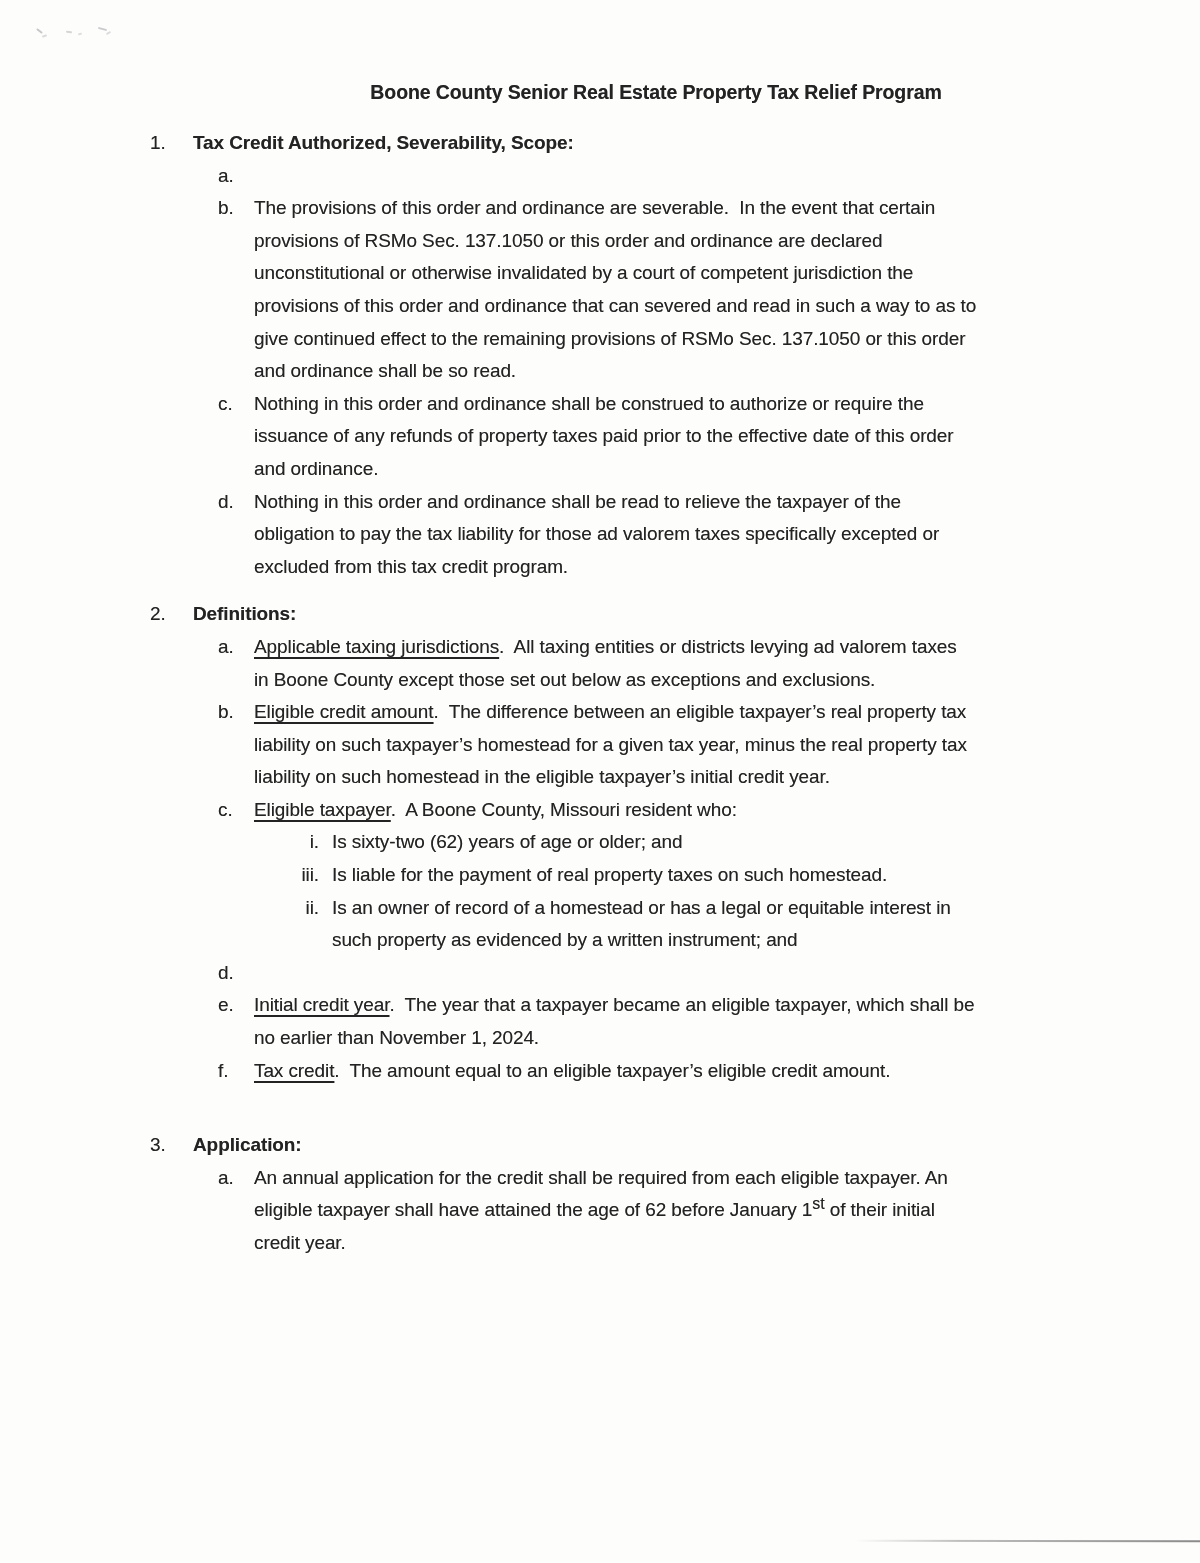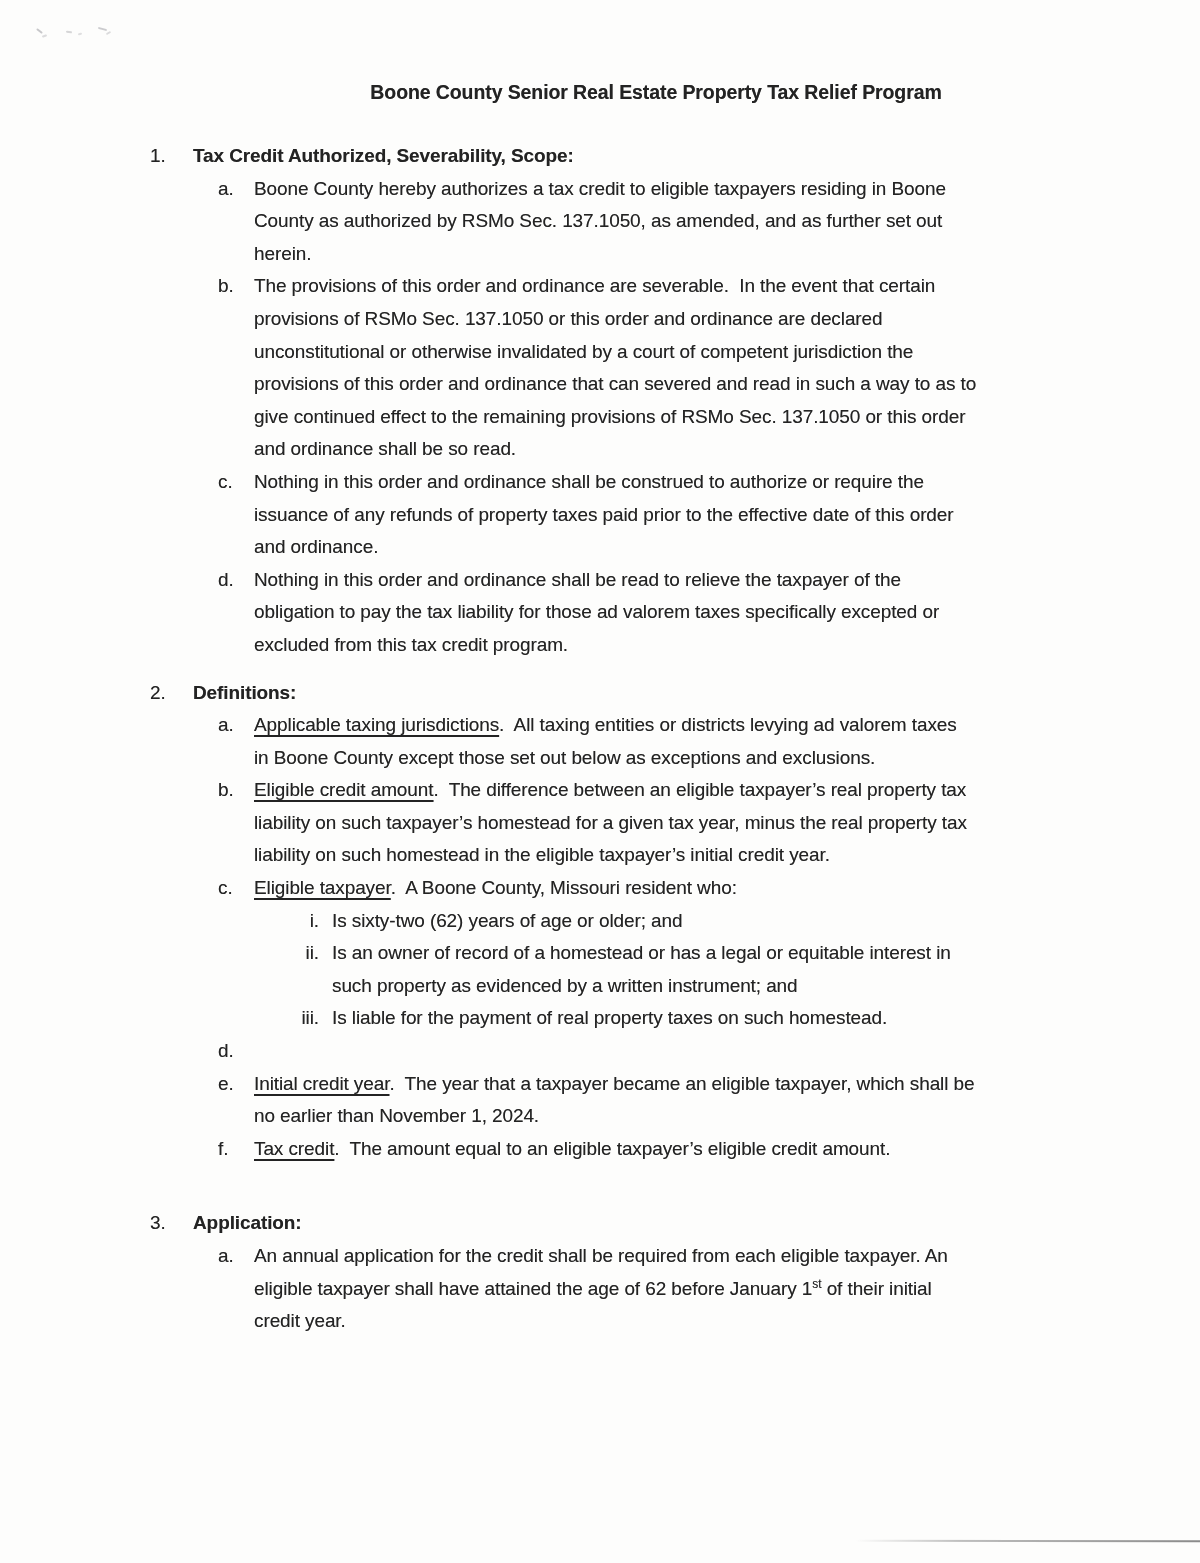"Boone County Senior Real Estate" .title { margin: 0 0 34px 0 -> 0 0 21px 0 }
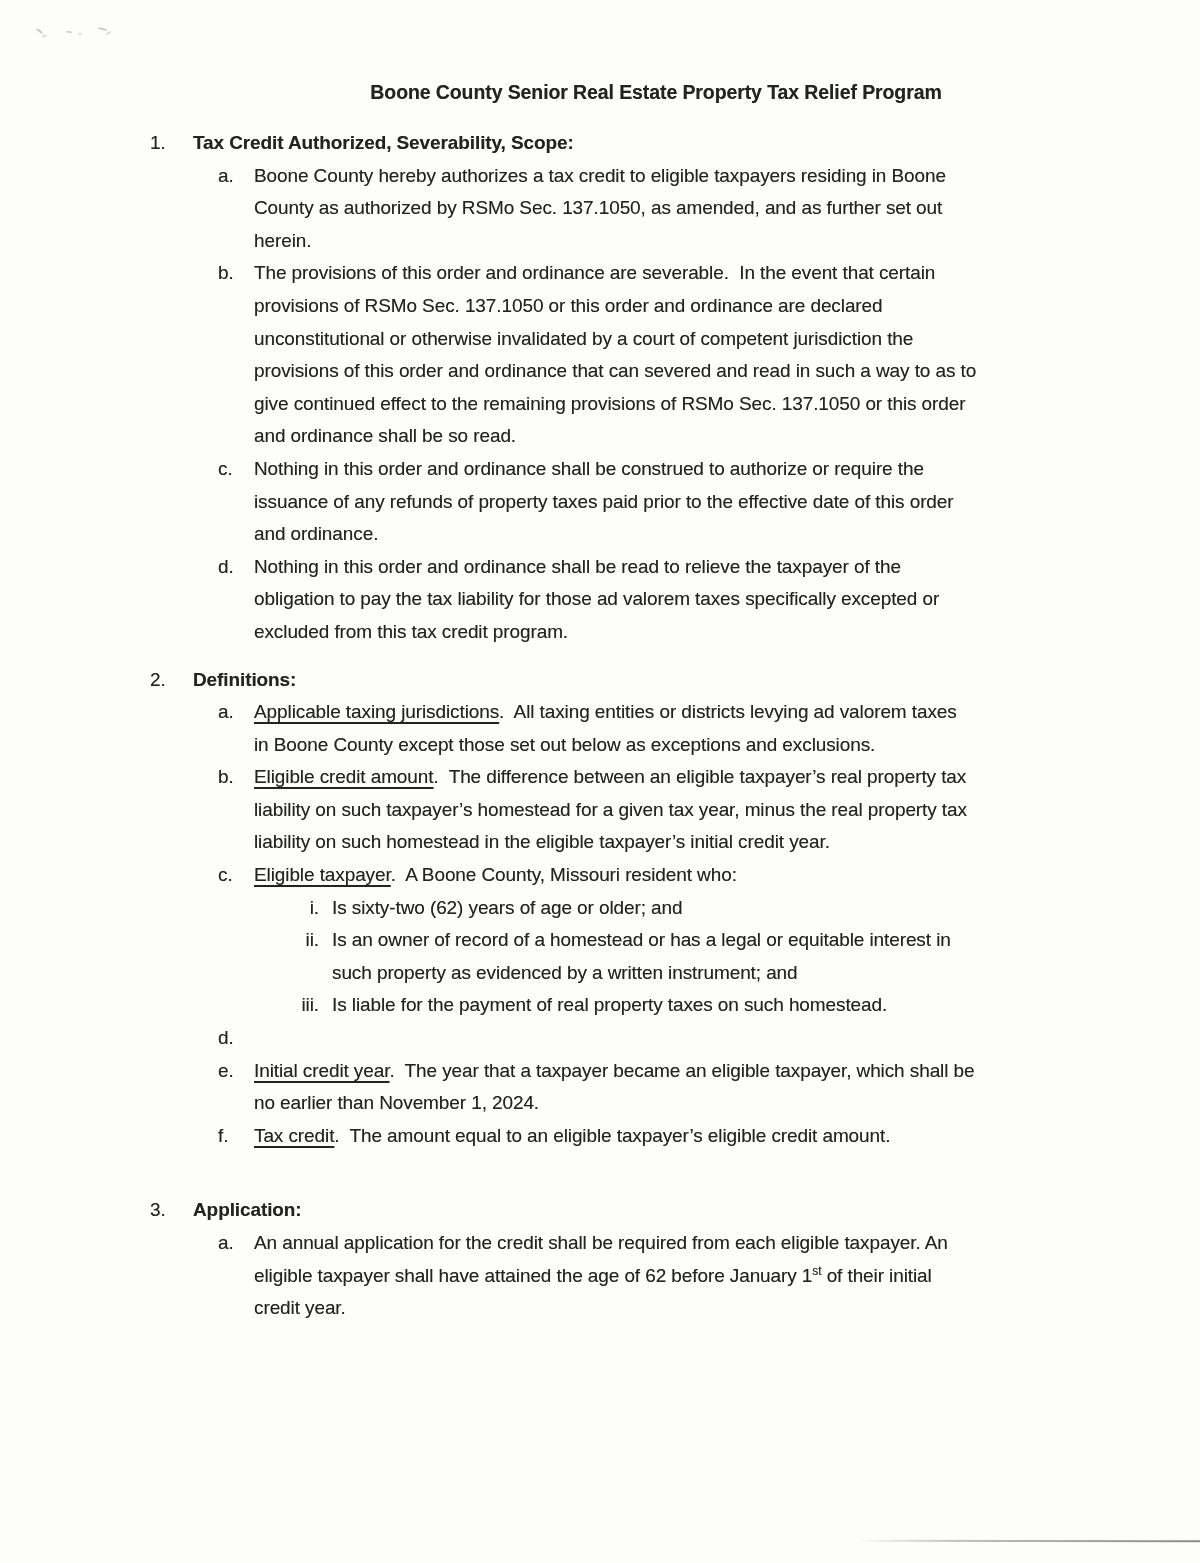"Boone County hereby authorizes a" p.li-text { html: <p>Boone County hereby authorizes a tax credit to eligible taxpayers residing in Boone County as authorized by RSMo Sec. 137.1050, as amended, and as further set out herein.</p> -> none }
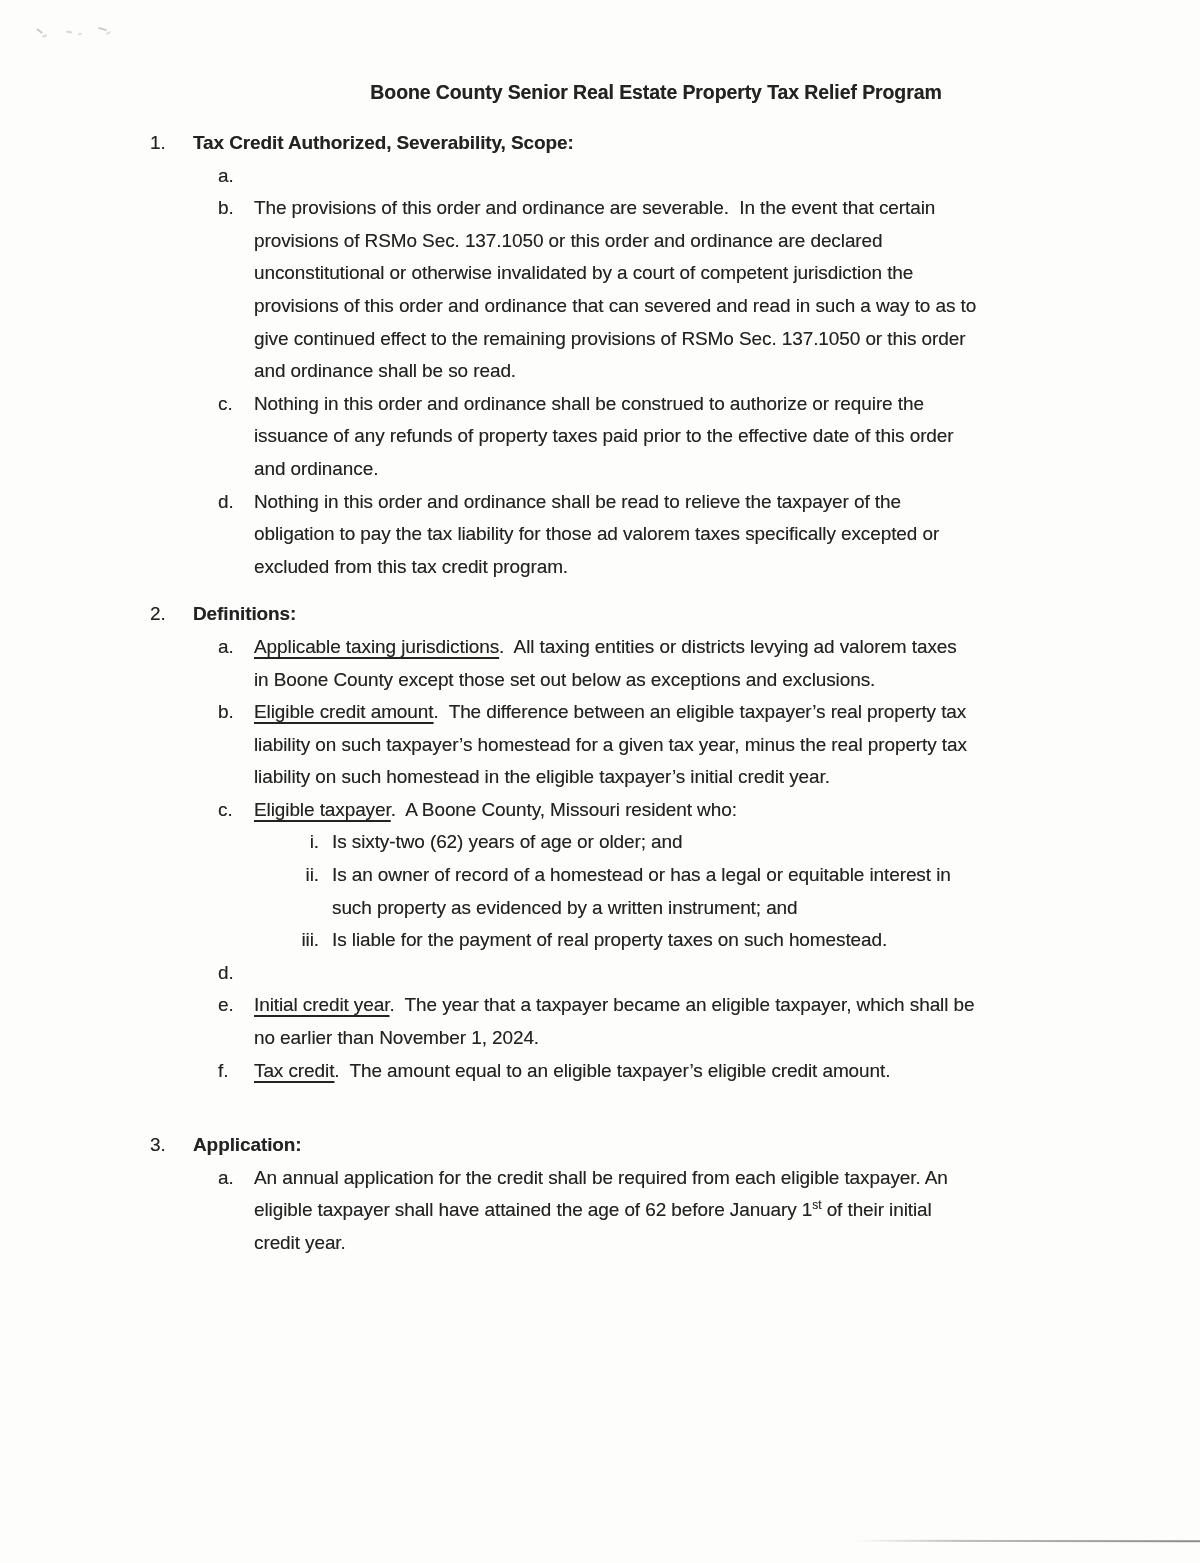"ii." div.sub { order: before "iii." -> after "iii." }
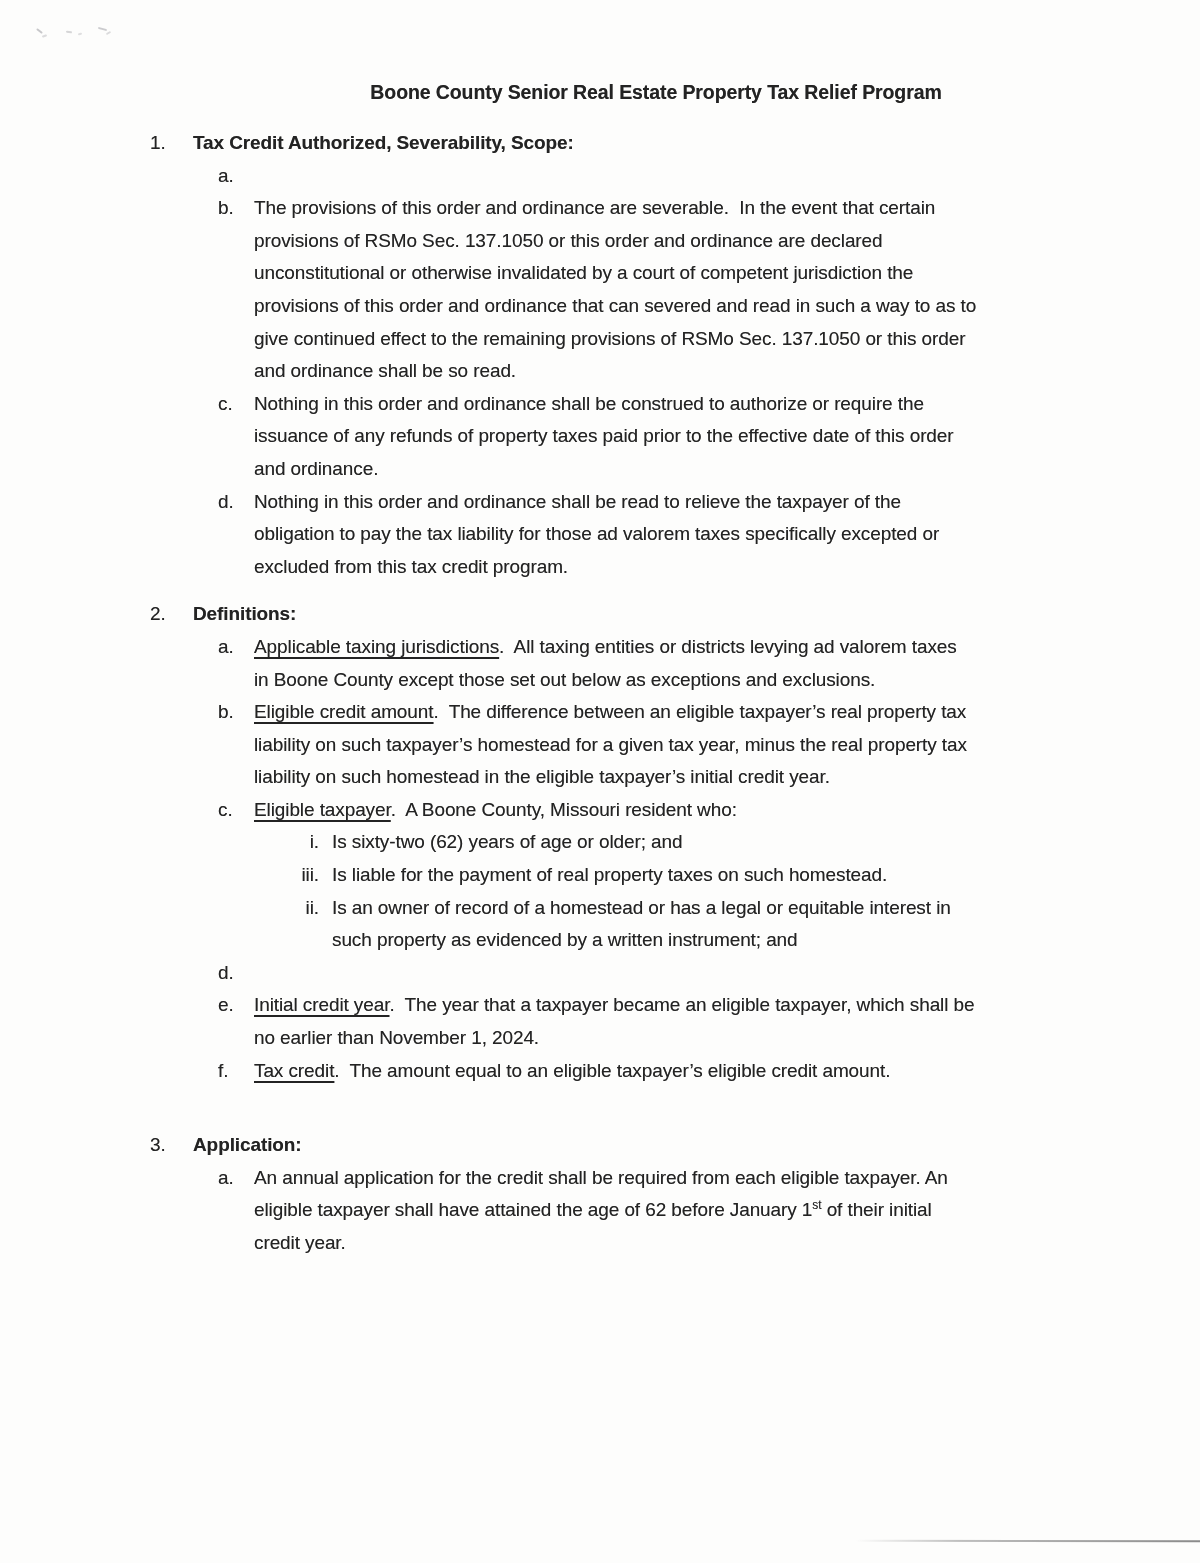"st" sup.ord { font-size: 12px -> 16px }
